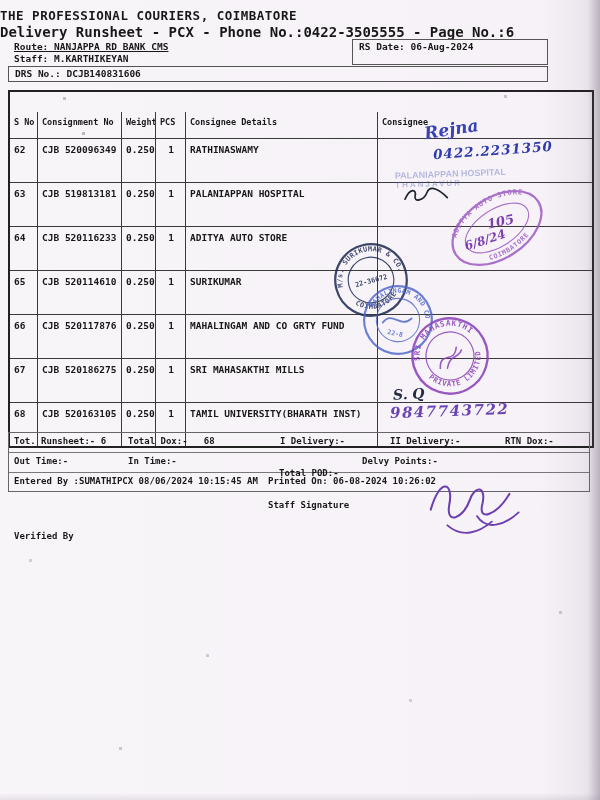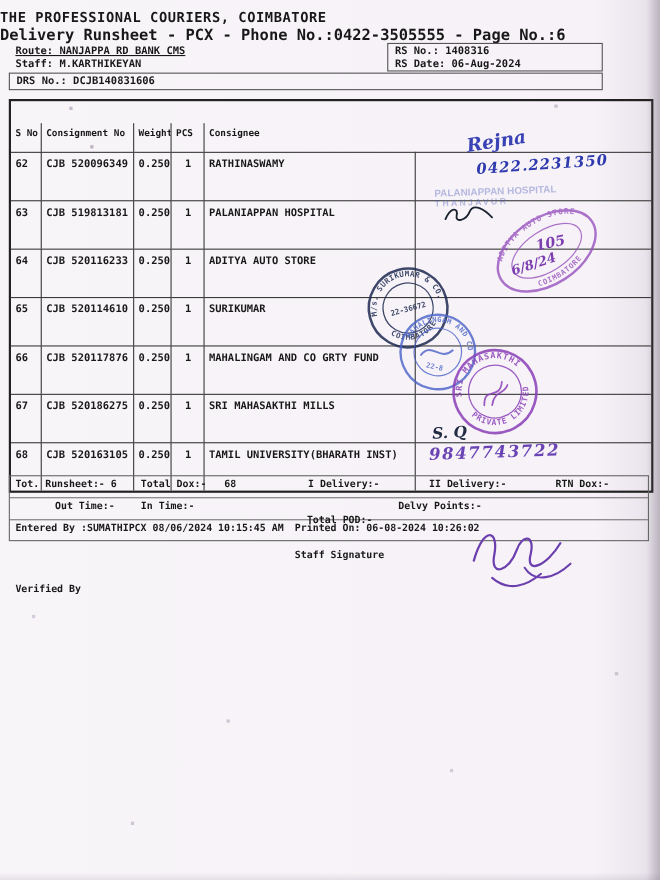"RS No.: 1408316" div.mono { html: <div>RS No.: 1408316</div> -> none }
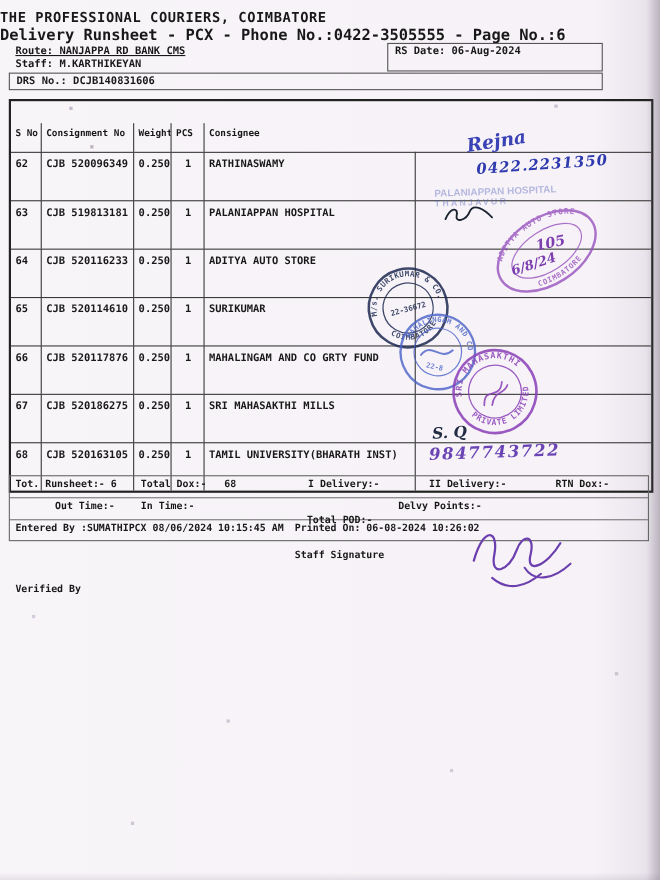"Consignee Details" div.c { html: none -> <div>Consignee Details</div> }
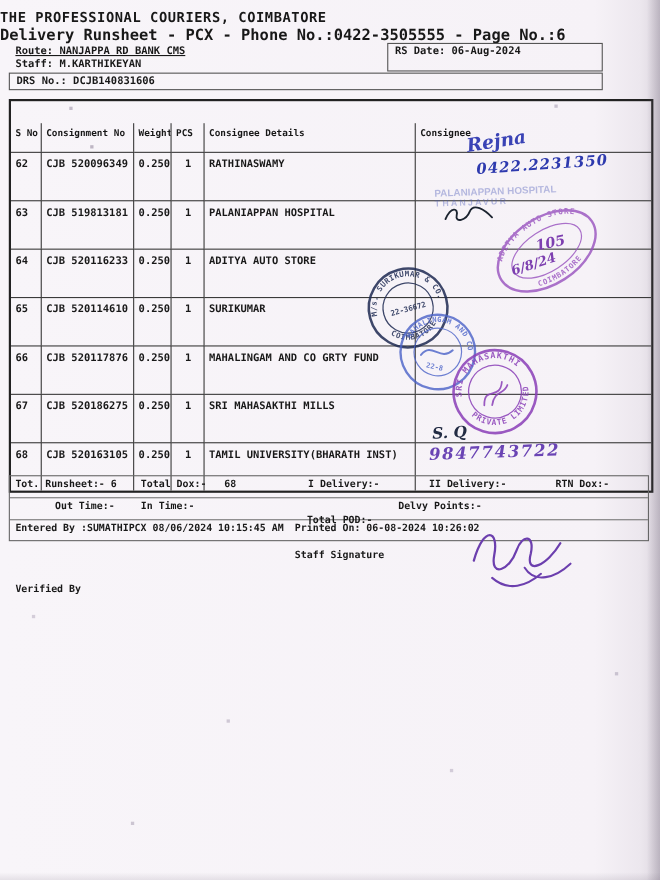"Out Time:-" div.ftext { margin-left: 36px -> none }
